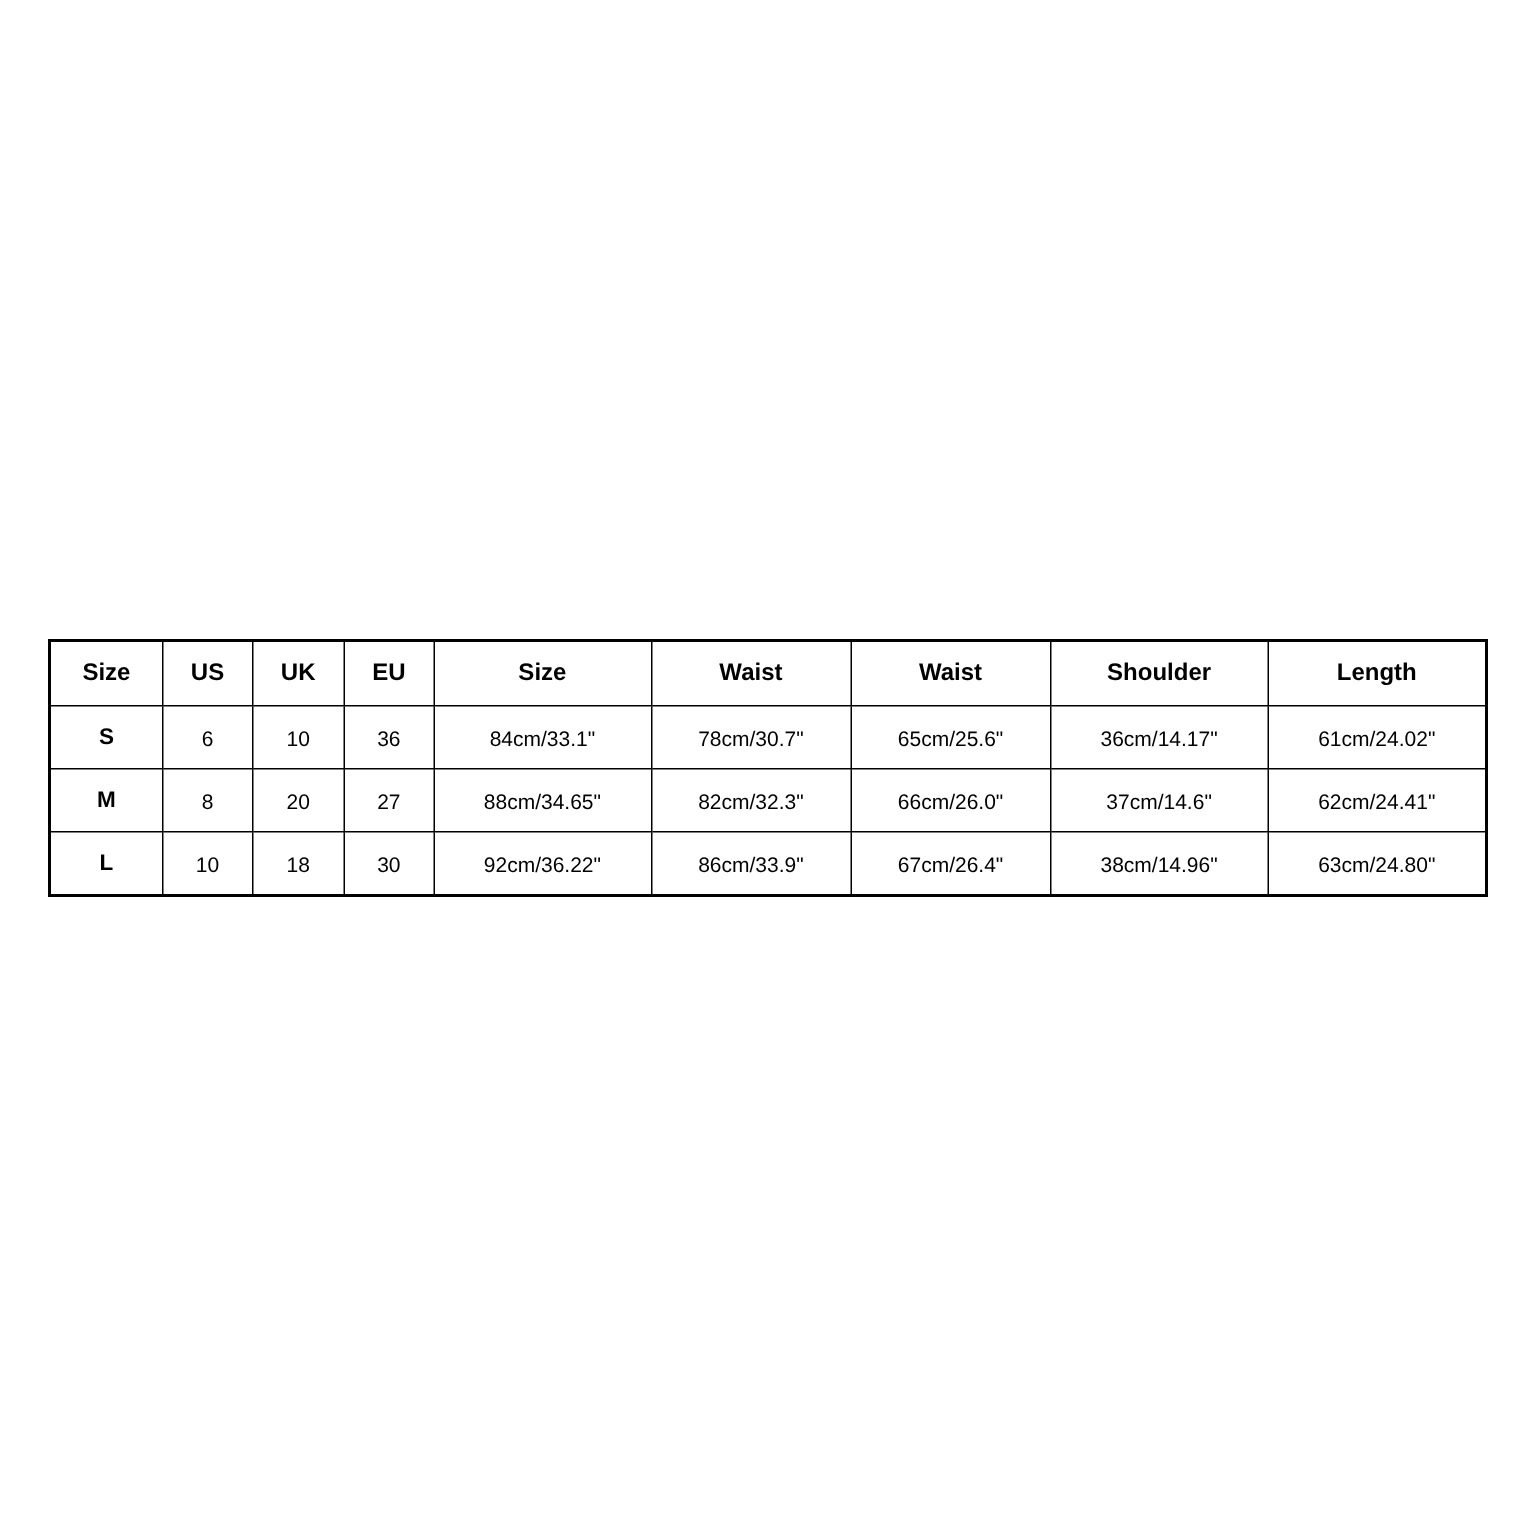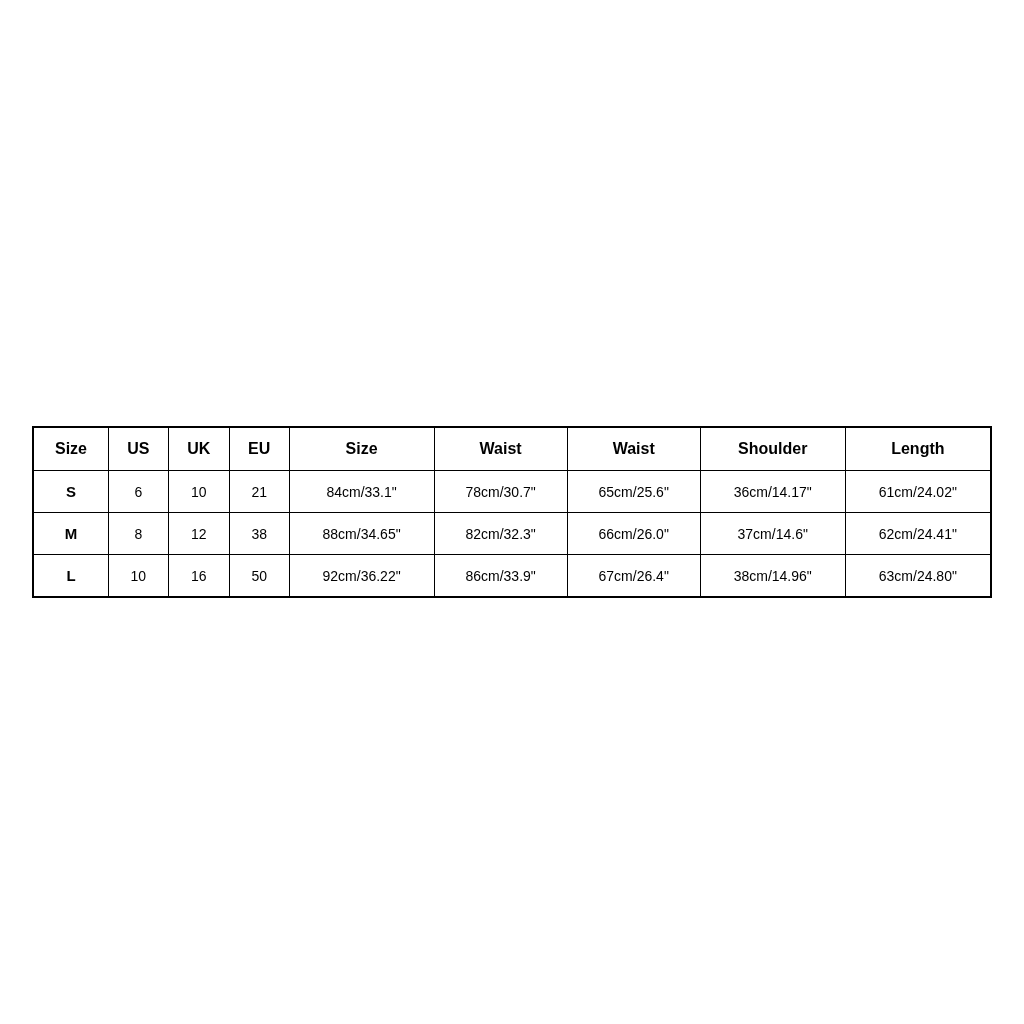"21" td { text: 21 -> 36 }
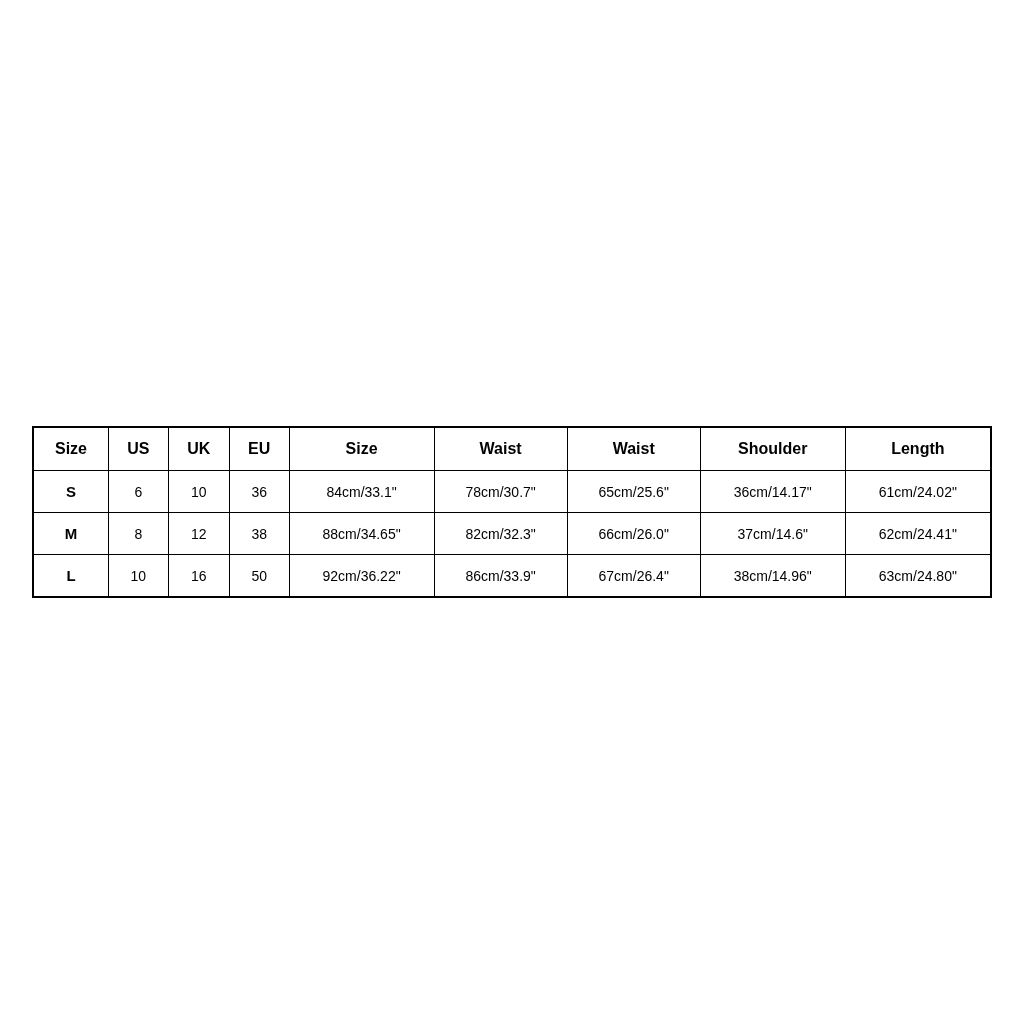"12" td { text: 12 -> 20 }
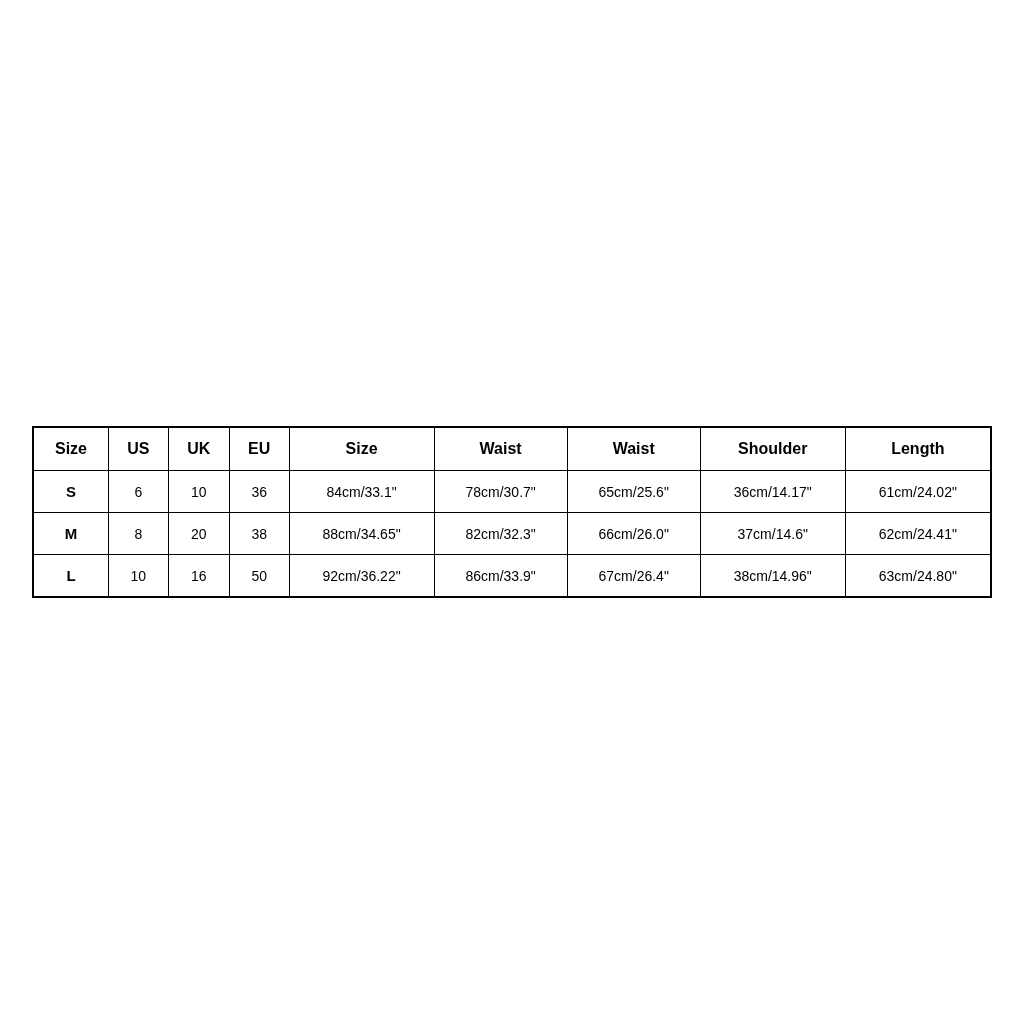"38" td { text: 38 -> 27 }
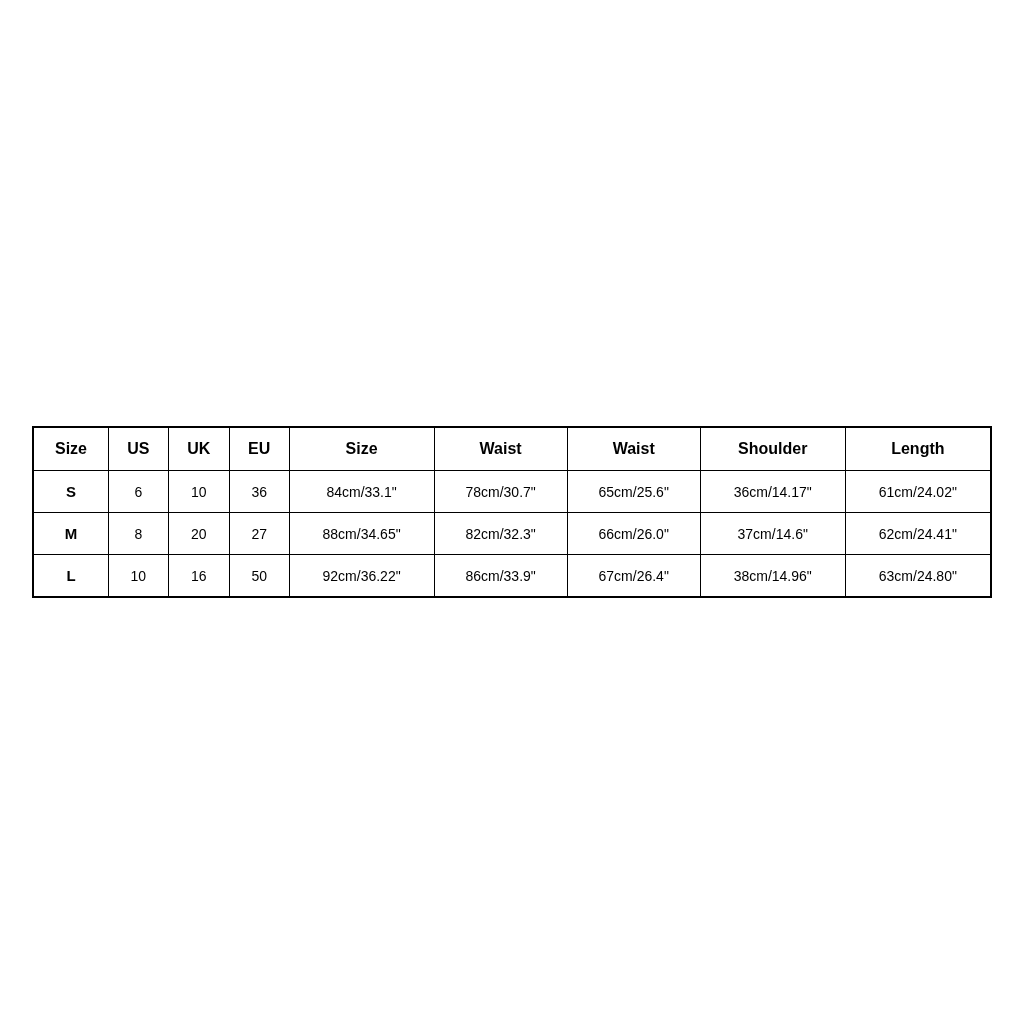"16" td { text: 16 -> 18 }
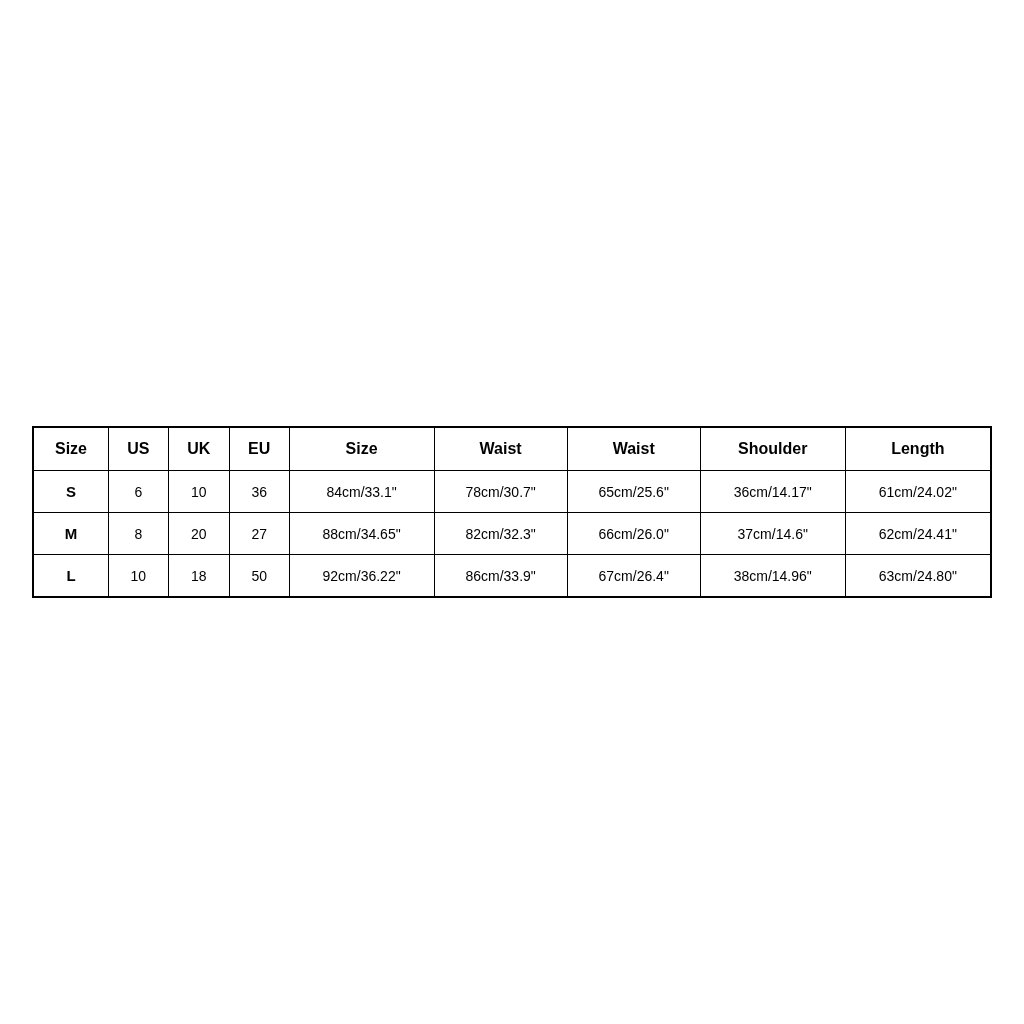"50" td { text: 50 -> 30 }
